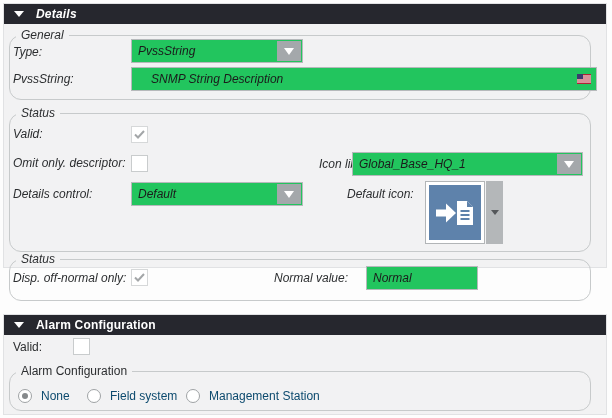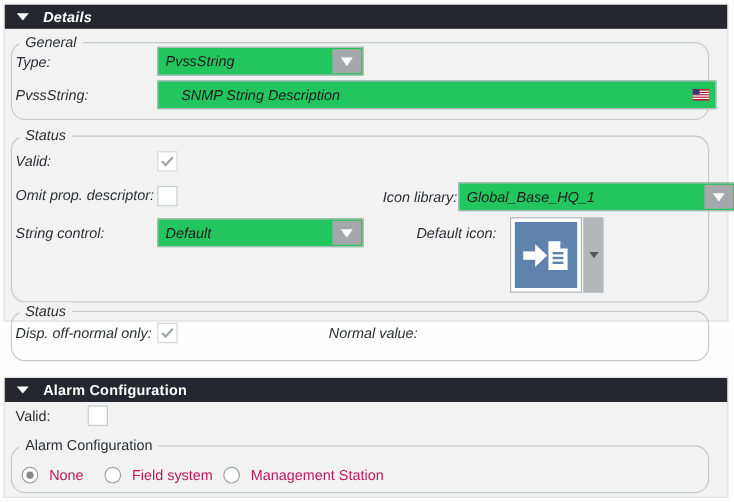"Omit prop. descriptor:" span.lbl { text: prop -> only }
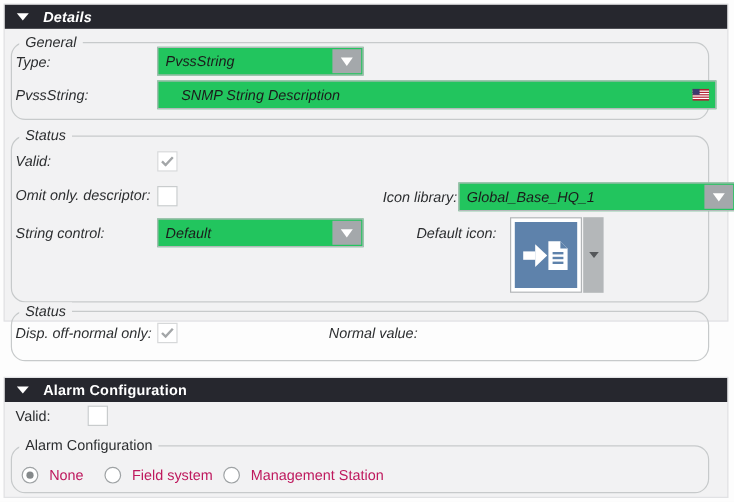"Global_Base_HQ_1" div.field { left: 378px -> 348px }
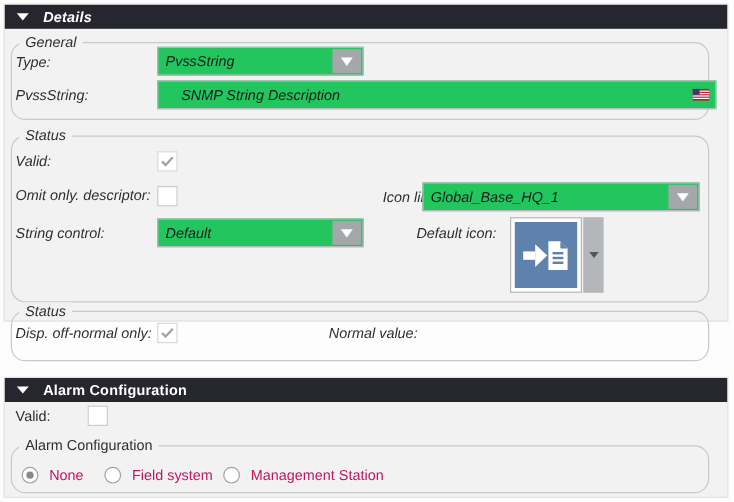"String control:" span.lbl { text: String -> Details }
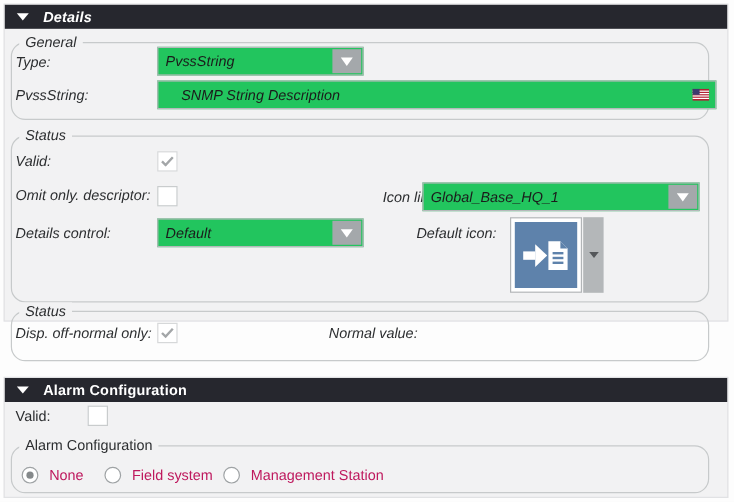"Normal" div.field { html: none -> <div> <span>Normal</span> </div> }
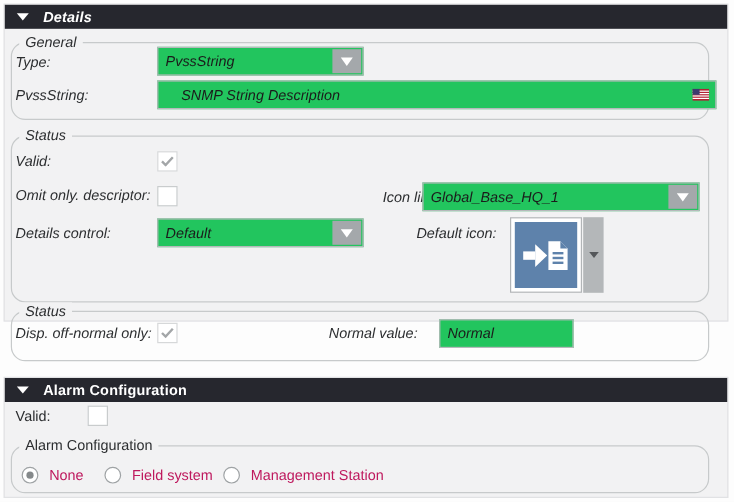"None" .rlbl { color: #be185d -> #0c4a6e }
